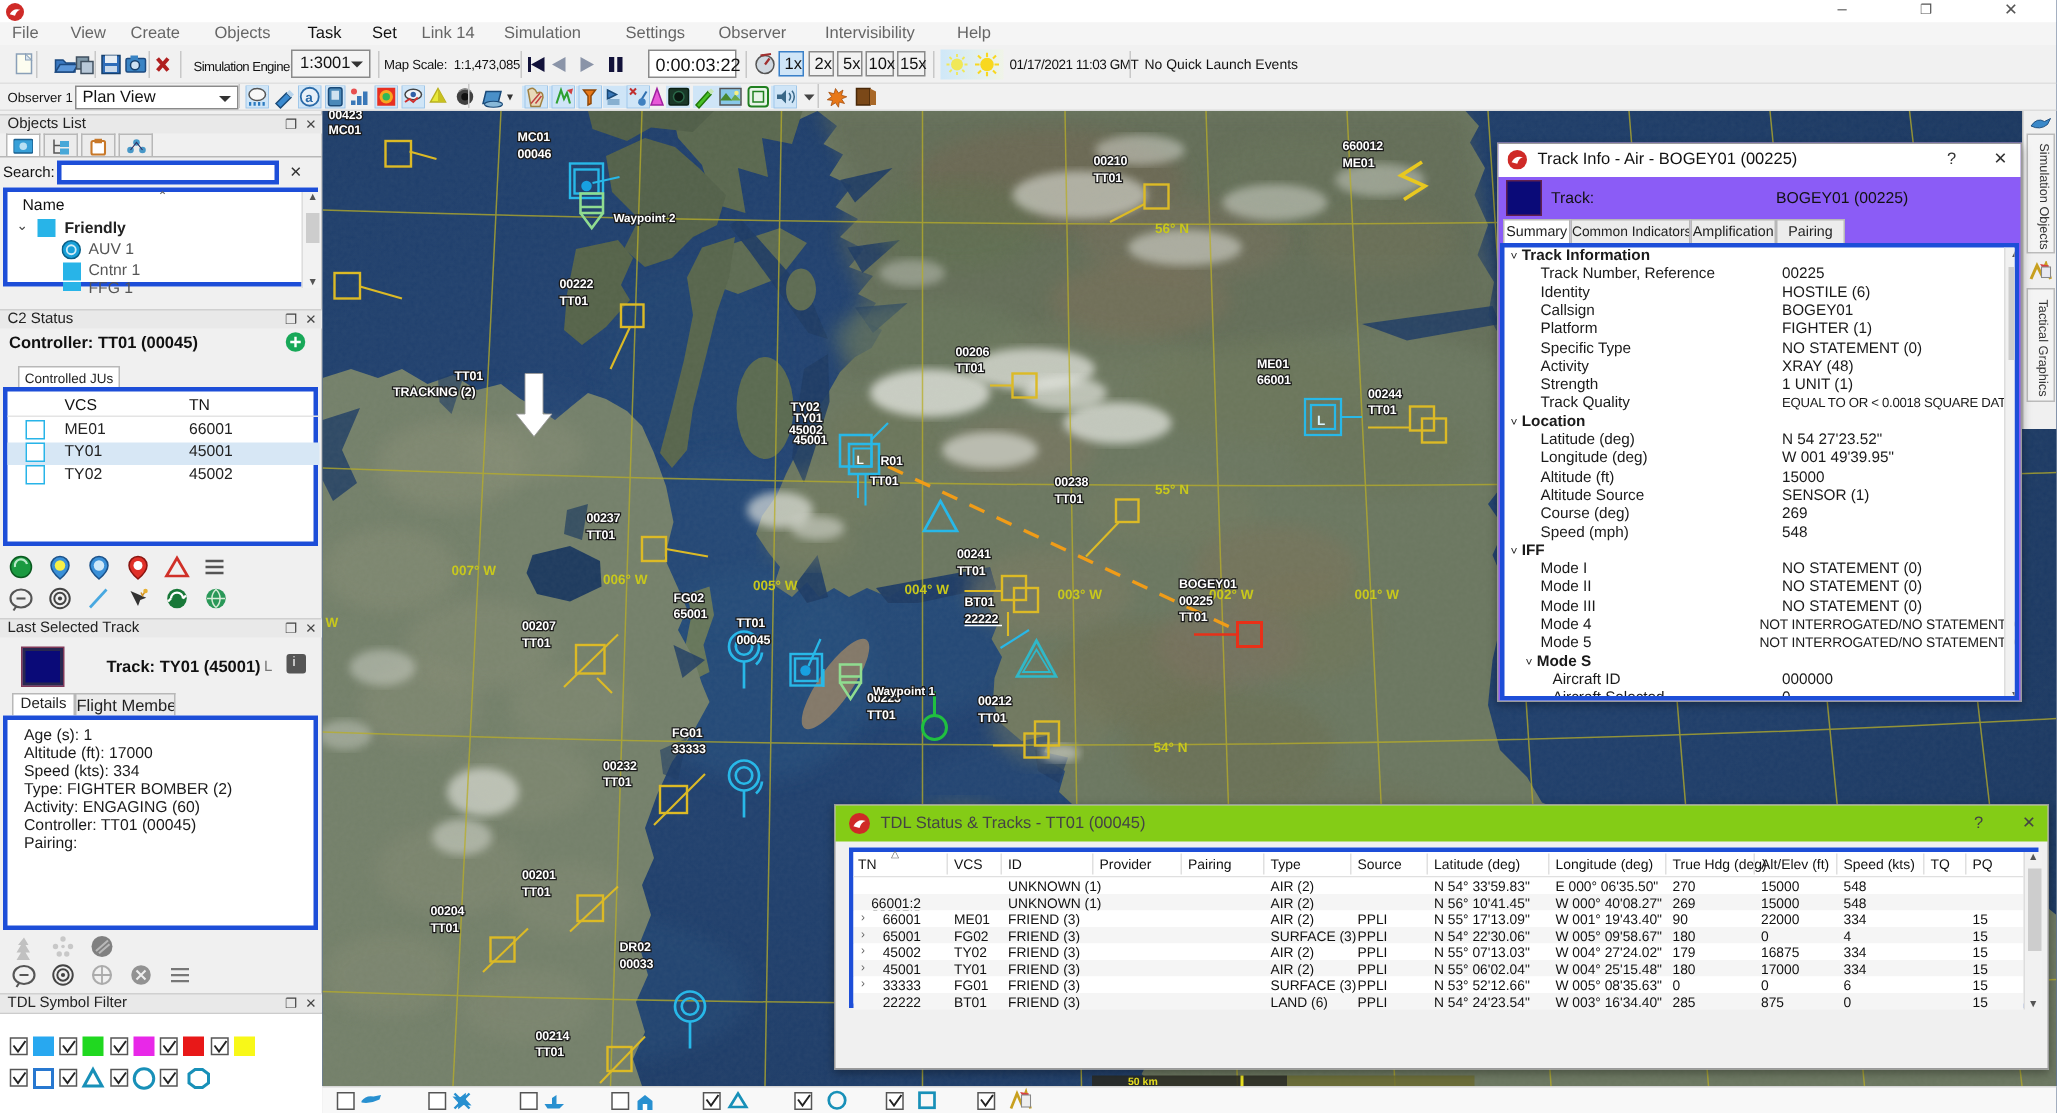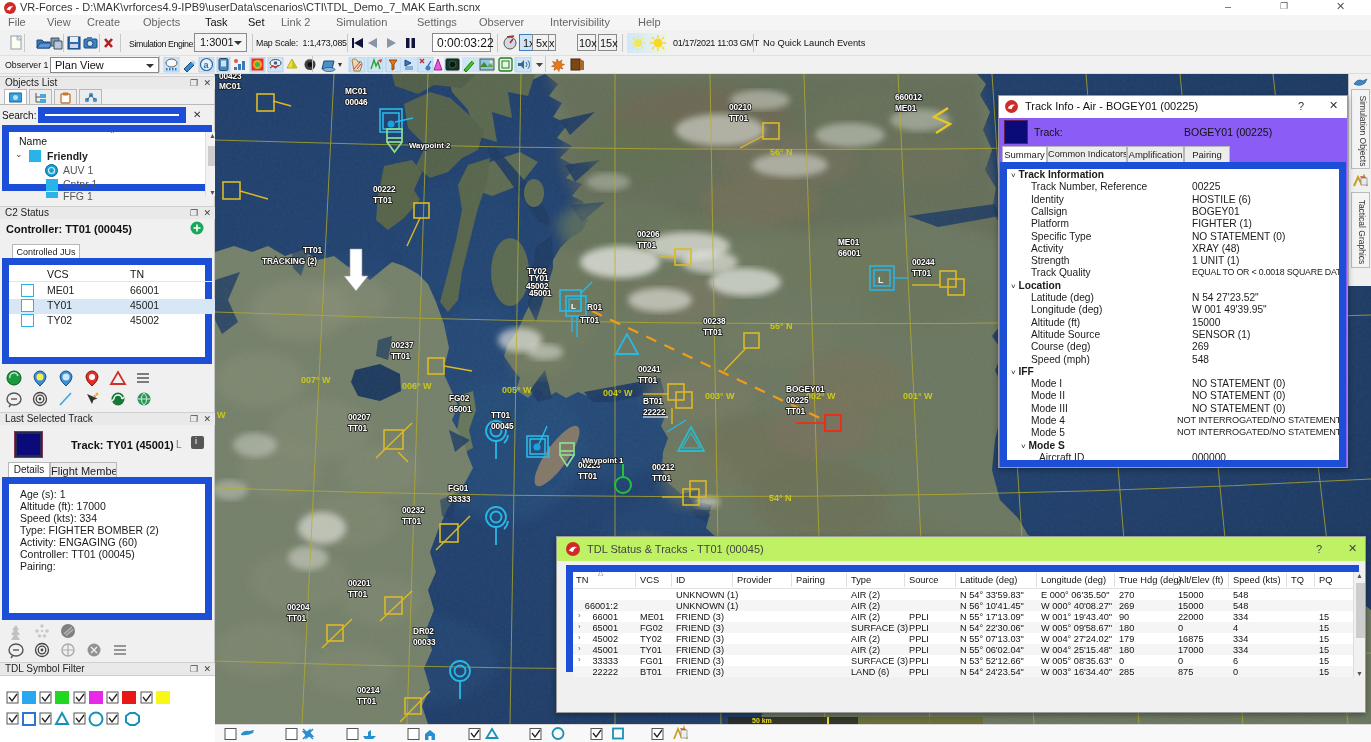"VR-Forces -" span.abs { html: <span>VR-Forces - D:\MAK\vrforces4.9-IPB9\userData\scenarios\CTI\TDL_Demo_7_MAK Earth.scnx</span> -> none }
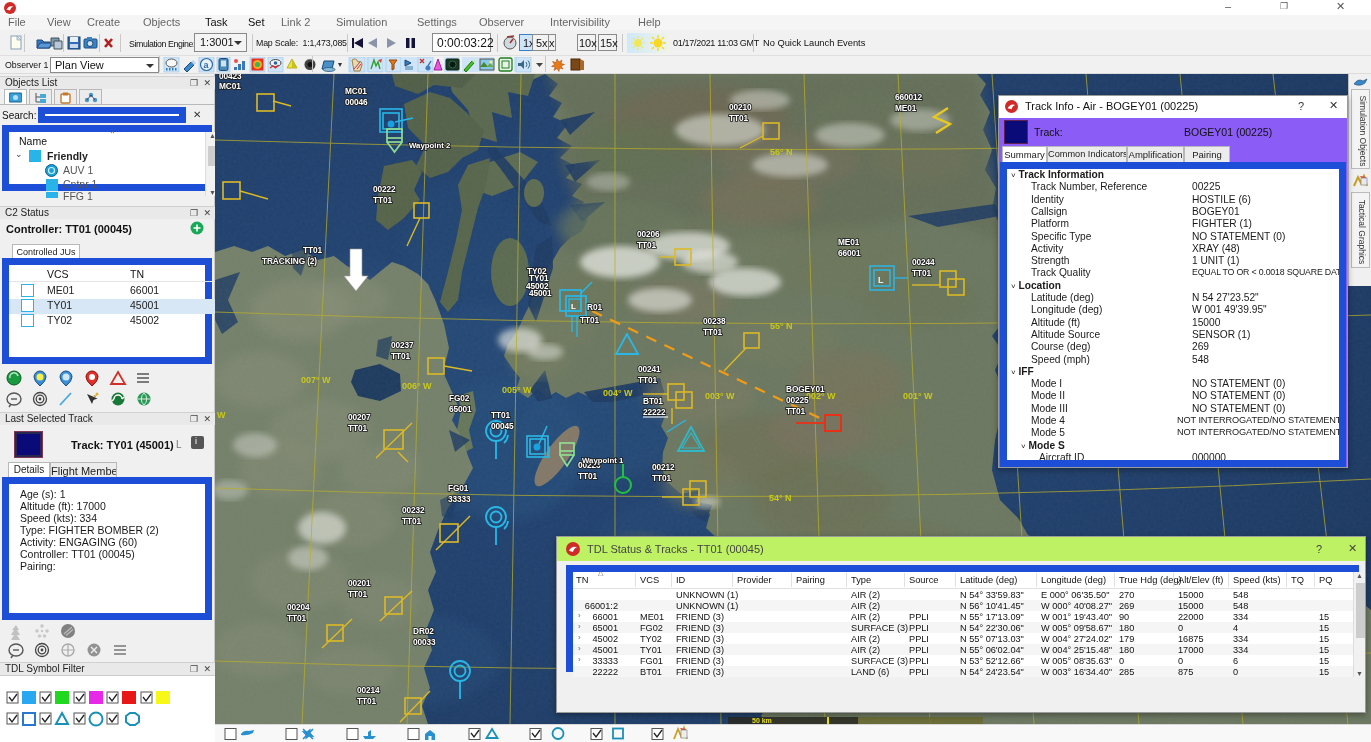"Link 2" span { text: 2 -> 14 }
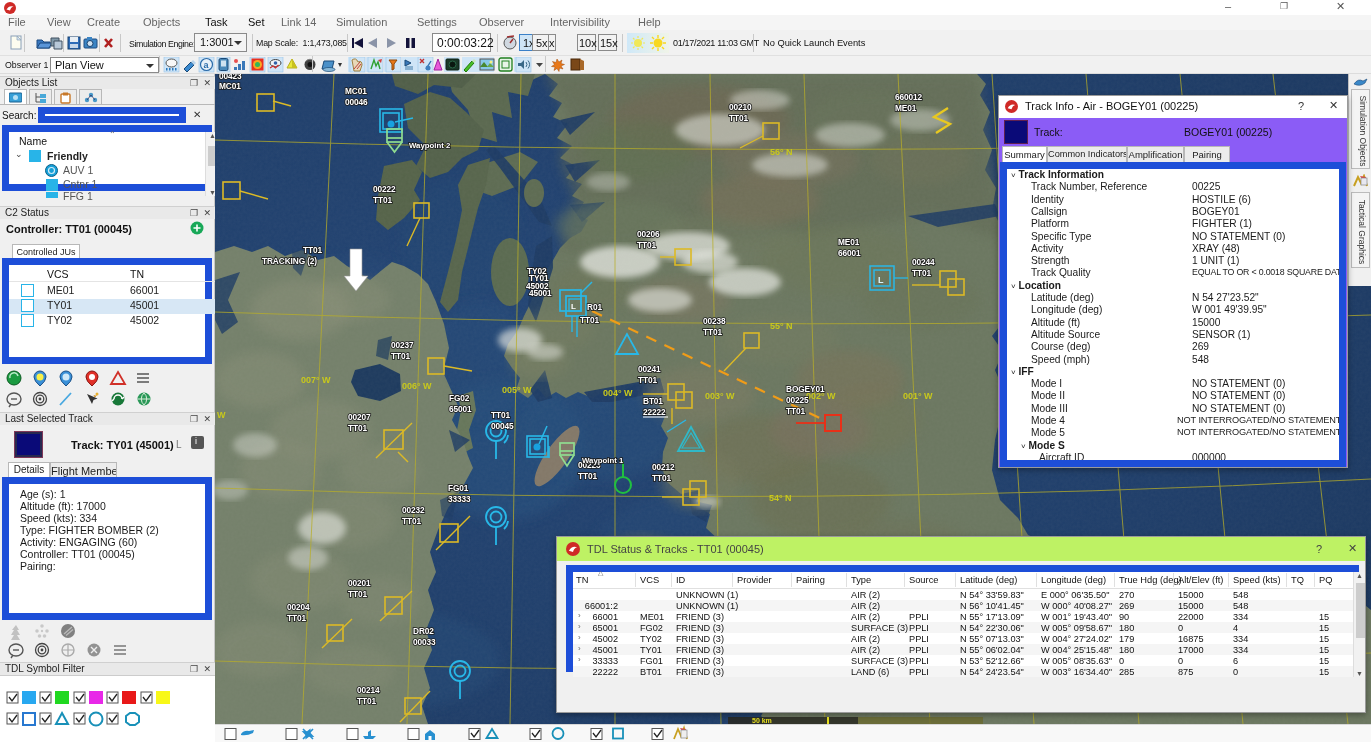"5x" div.combo { left: 532px -> 558px }
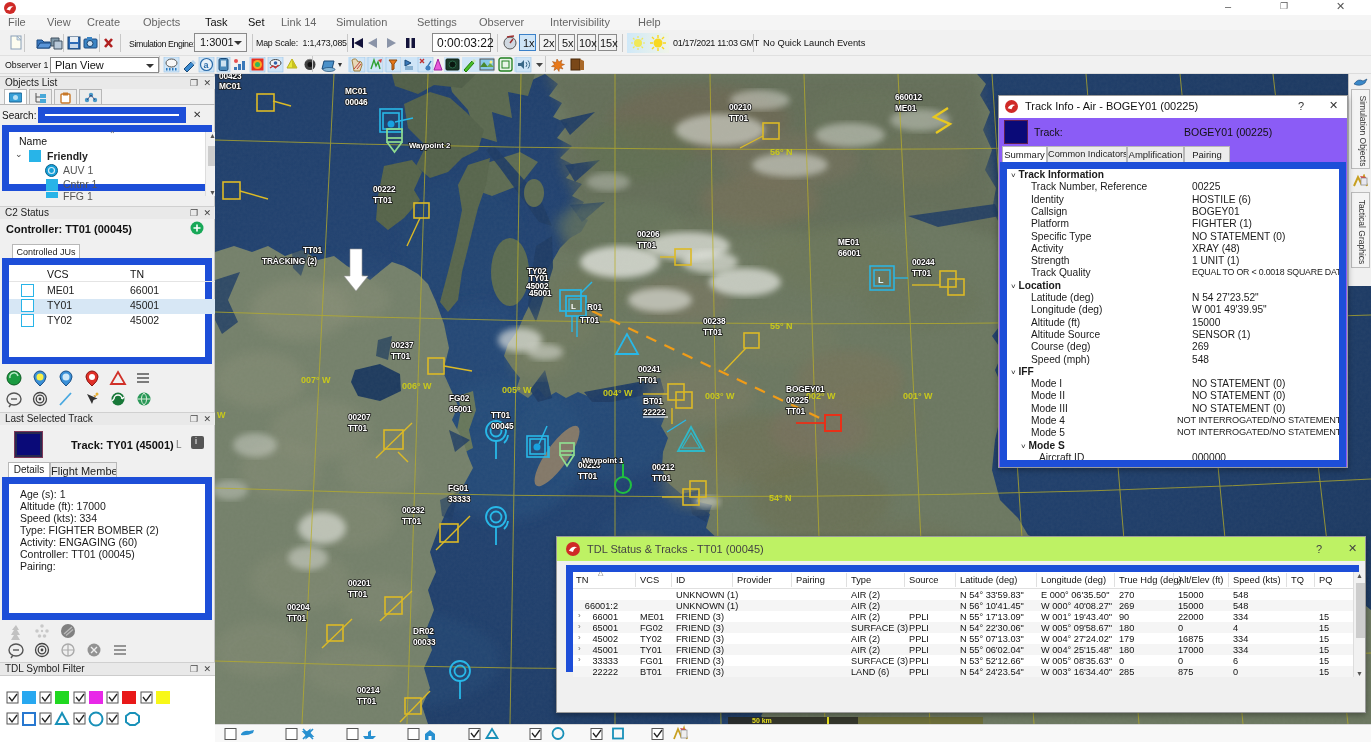"Name" .wbox { border: 7px solid #1d4ed8 -> 3px solid #1d4ed8 }
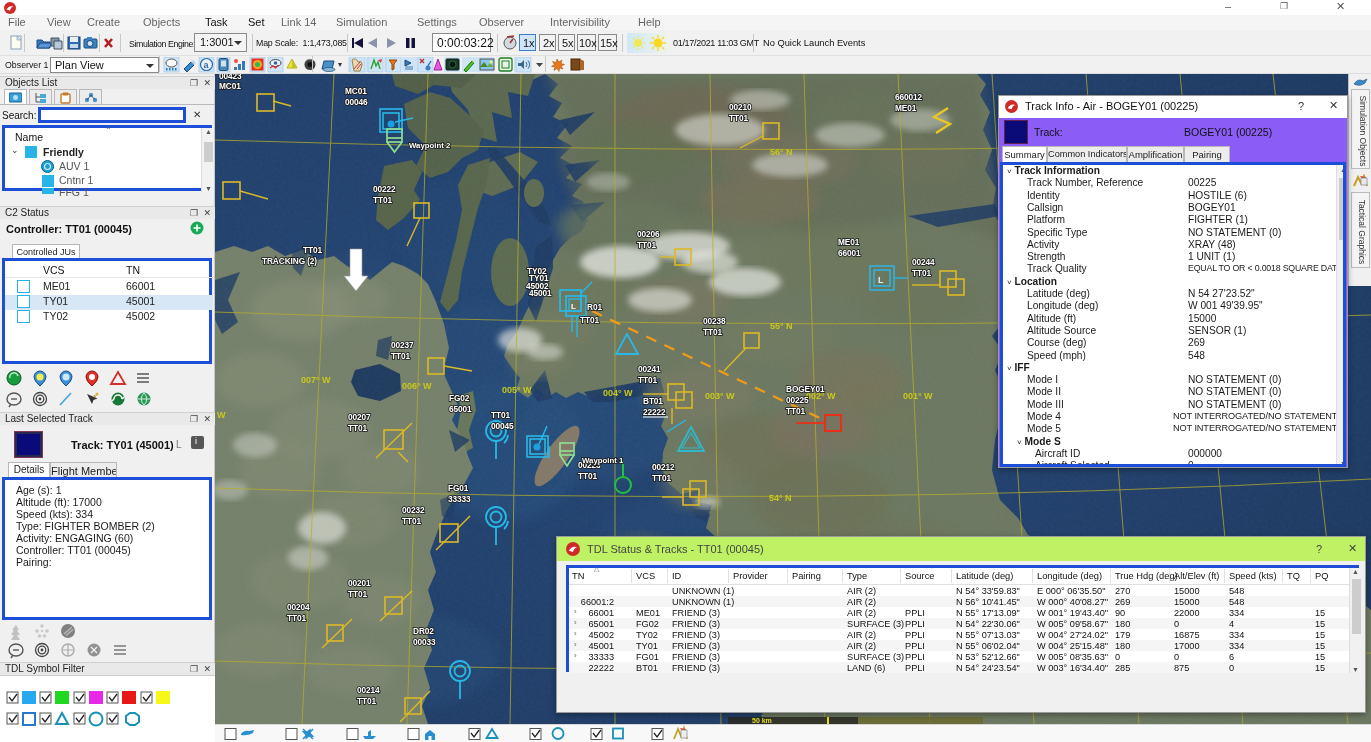"TDL Status & Tracks -" div.abs { background: #bef264 -> #84cc16 }
